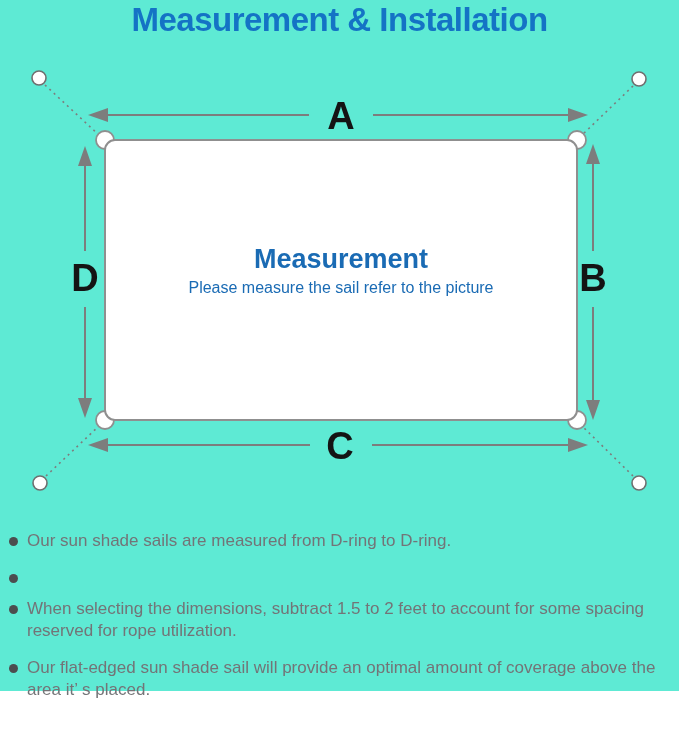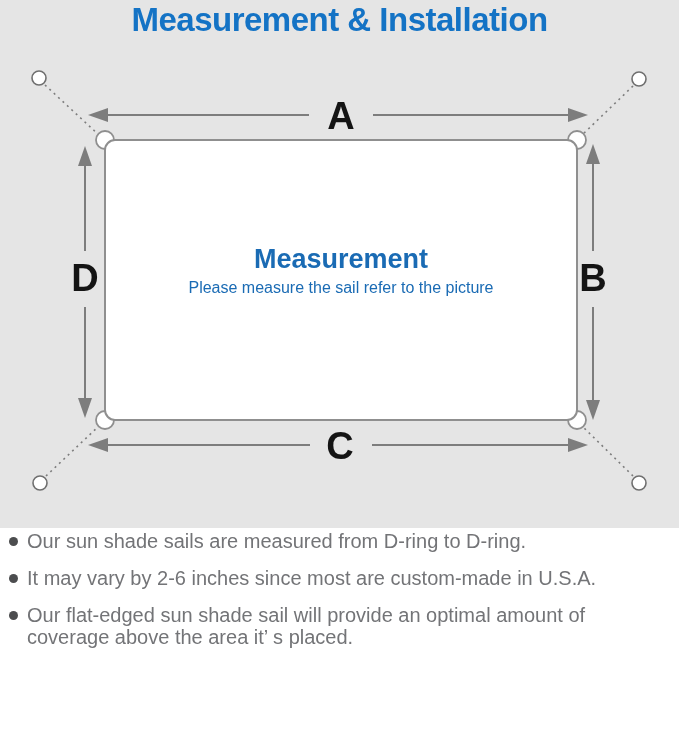"Measurement & Installation" .page { background: #e5e5e5 -> #5eead4; height: 528px -> 691px }
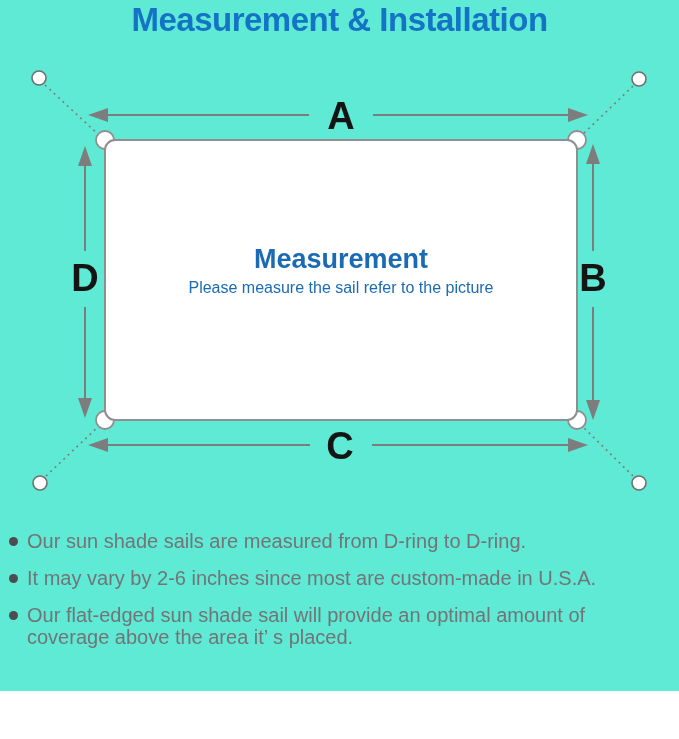"Our sun shade sails are" .note-text { font-size: 20px -> 17px }
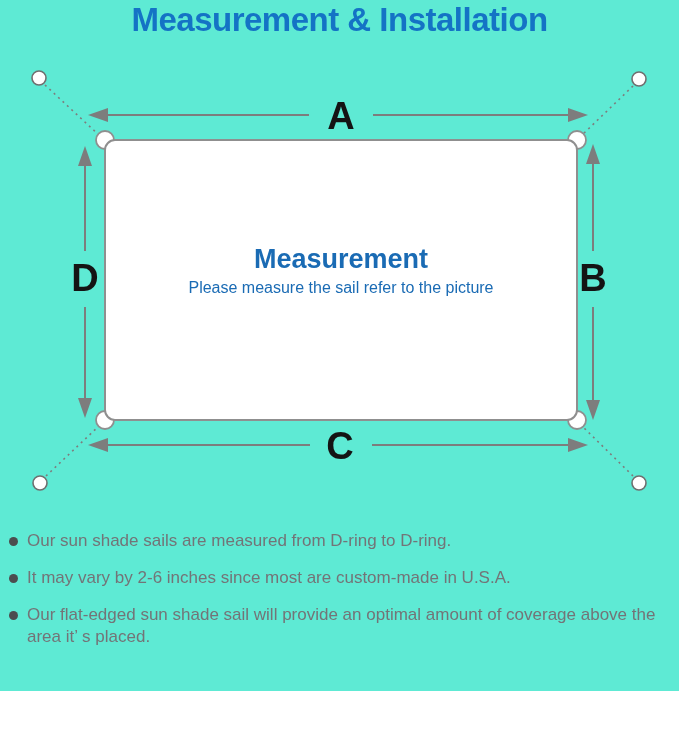"It may vary by 2-6" span.note-text { html: <span>It may vary by 2-6 inches since most are custom-made in U.S.A.</span> -> none }
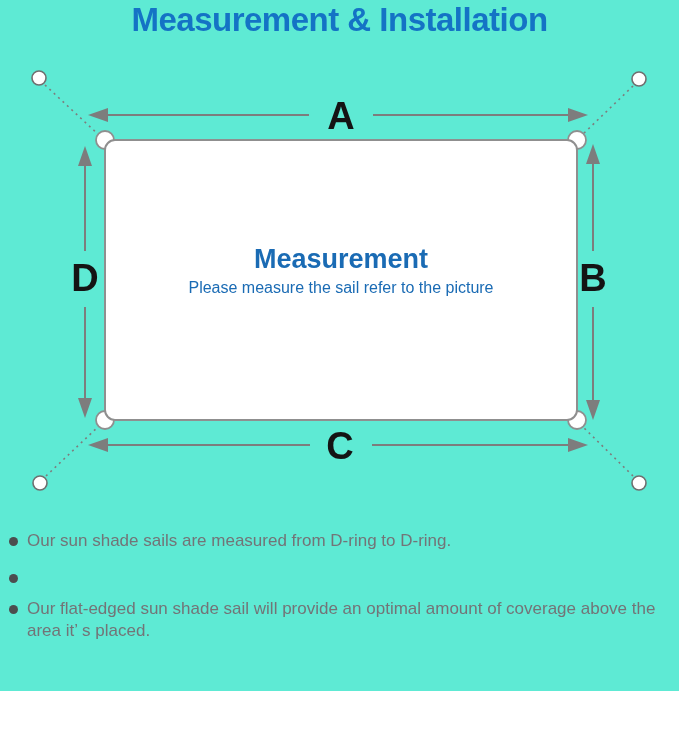"When selecting the dimensions, subtract" li.note-item { html: none -> <li> <span></span> <span>When selecting the dimensions, subtract 1.5 to 2 feet to account for some spacing reserved for rope utilization.</span> </li> }
